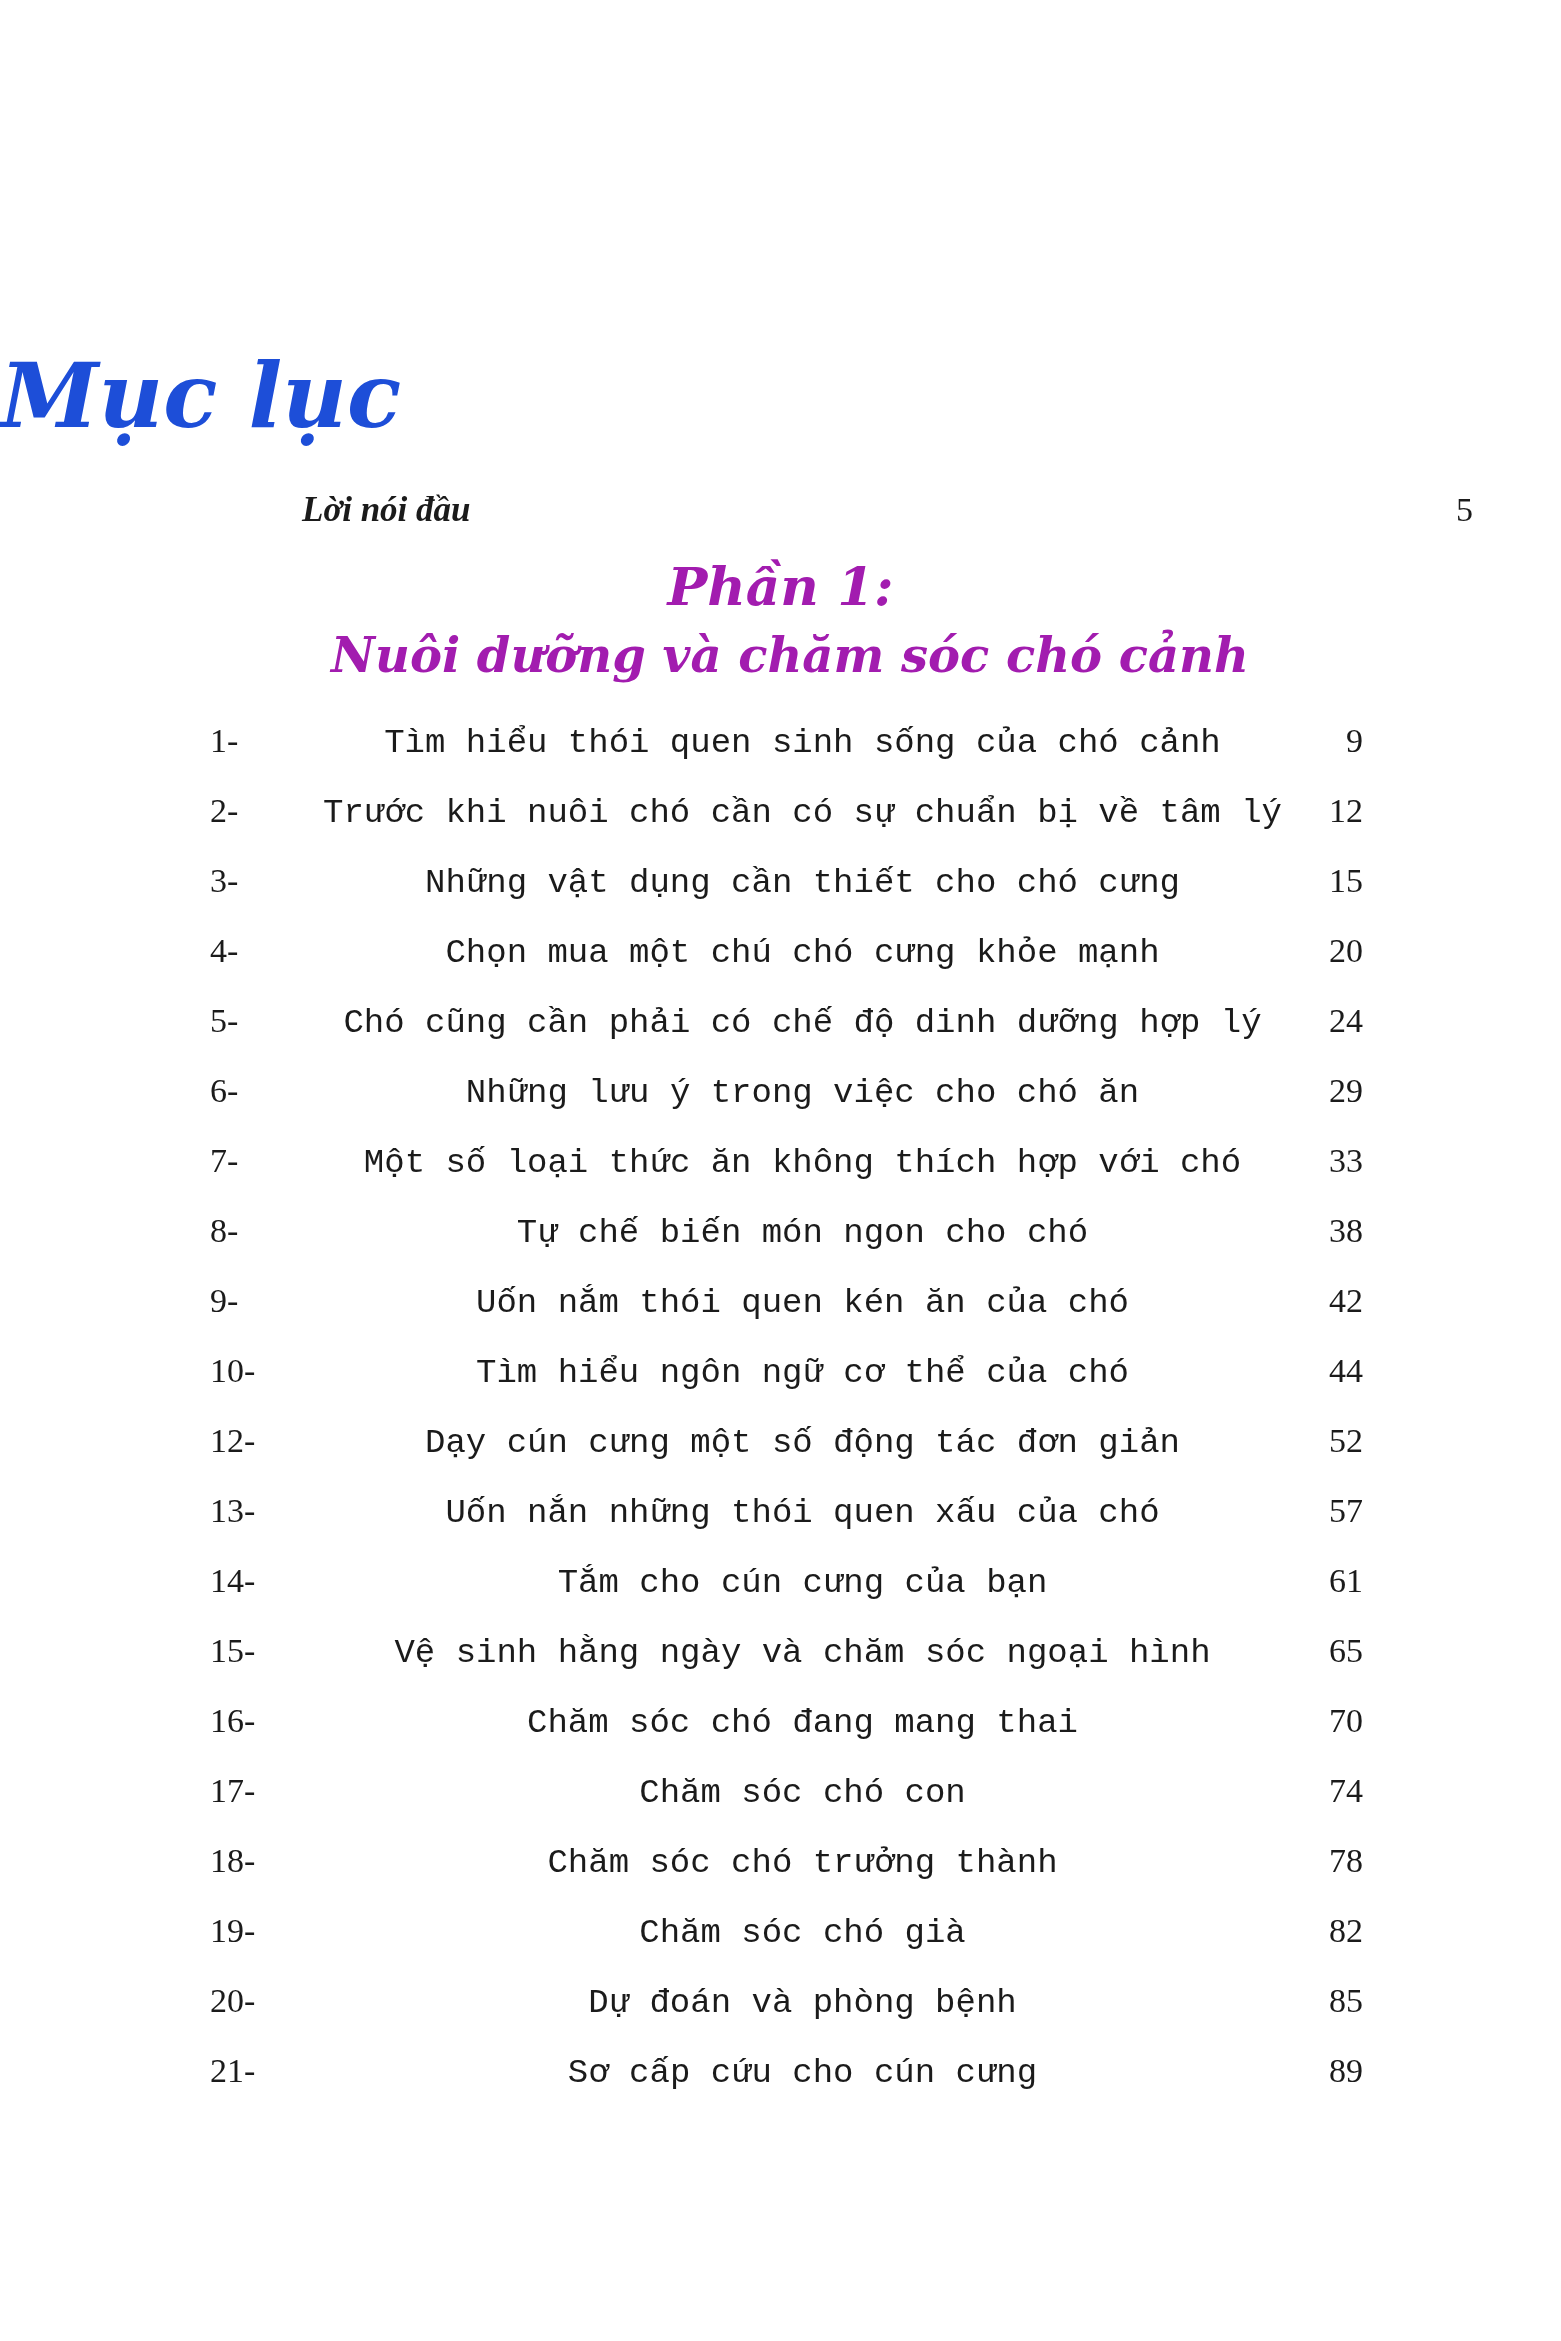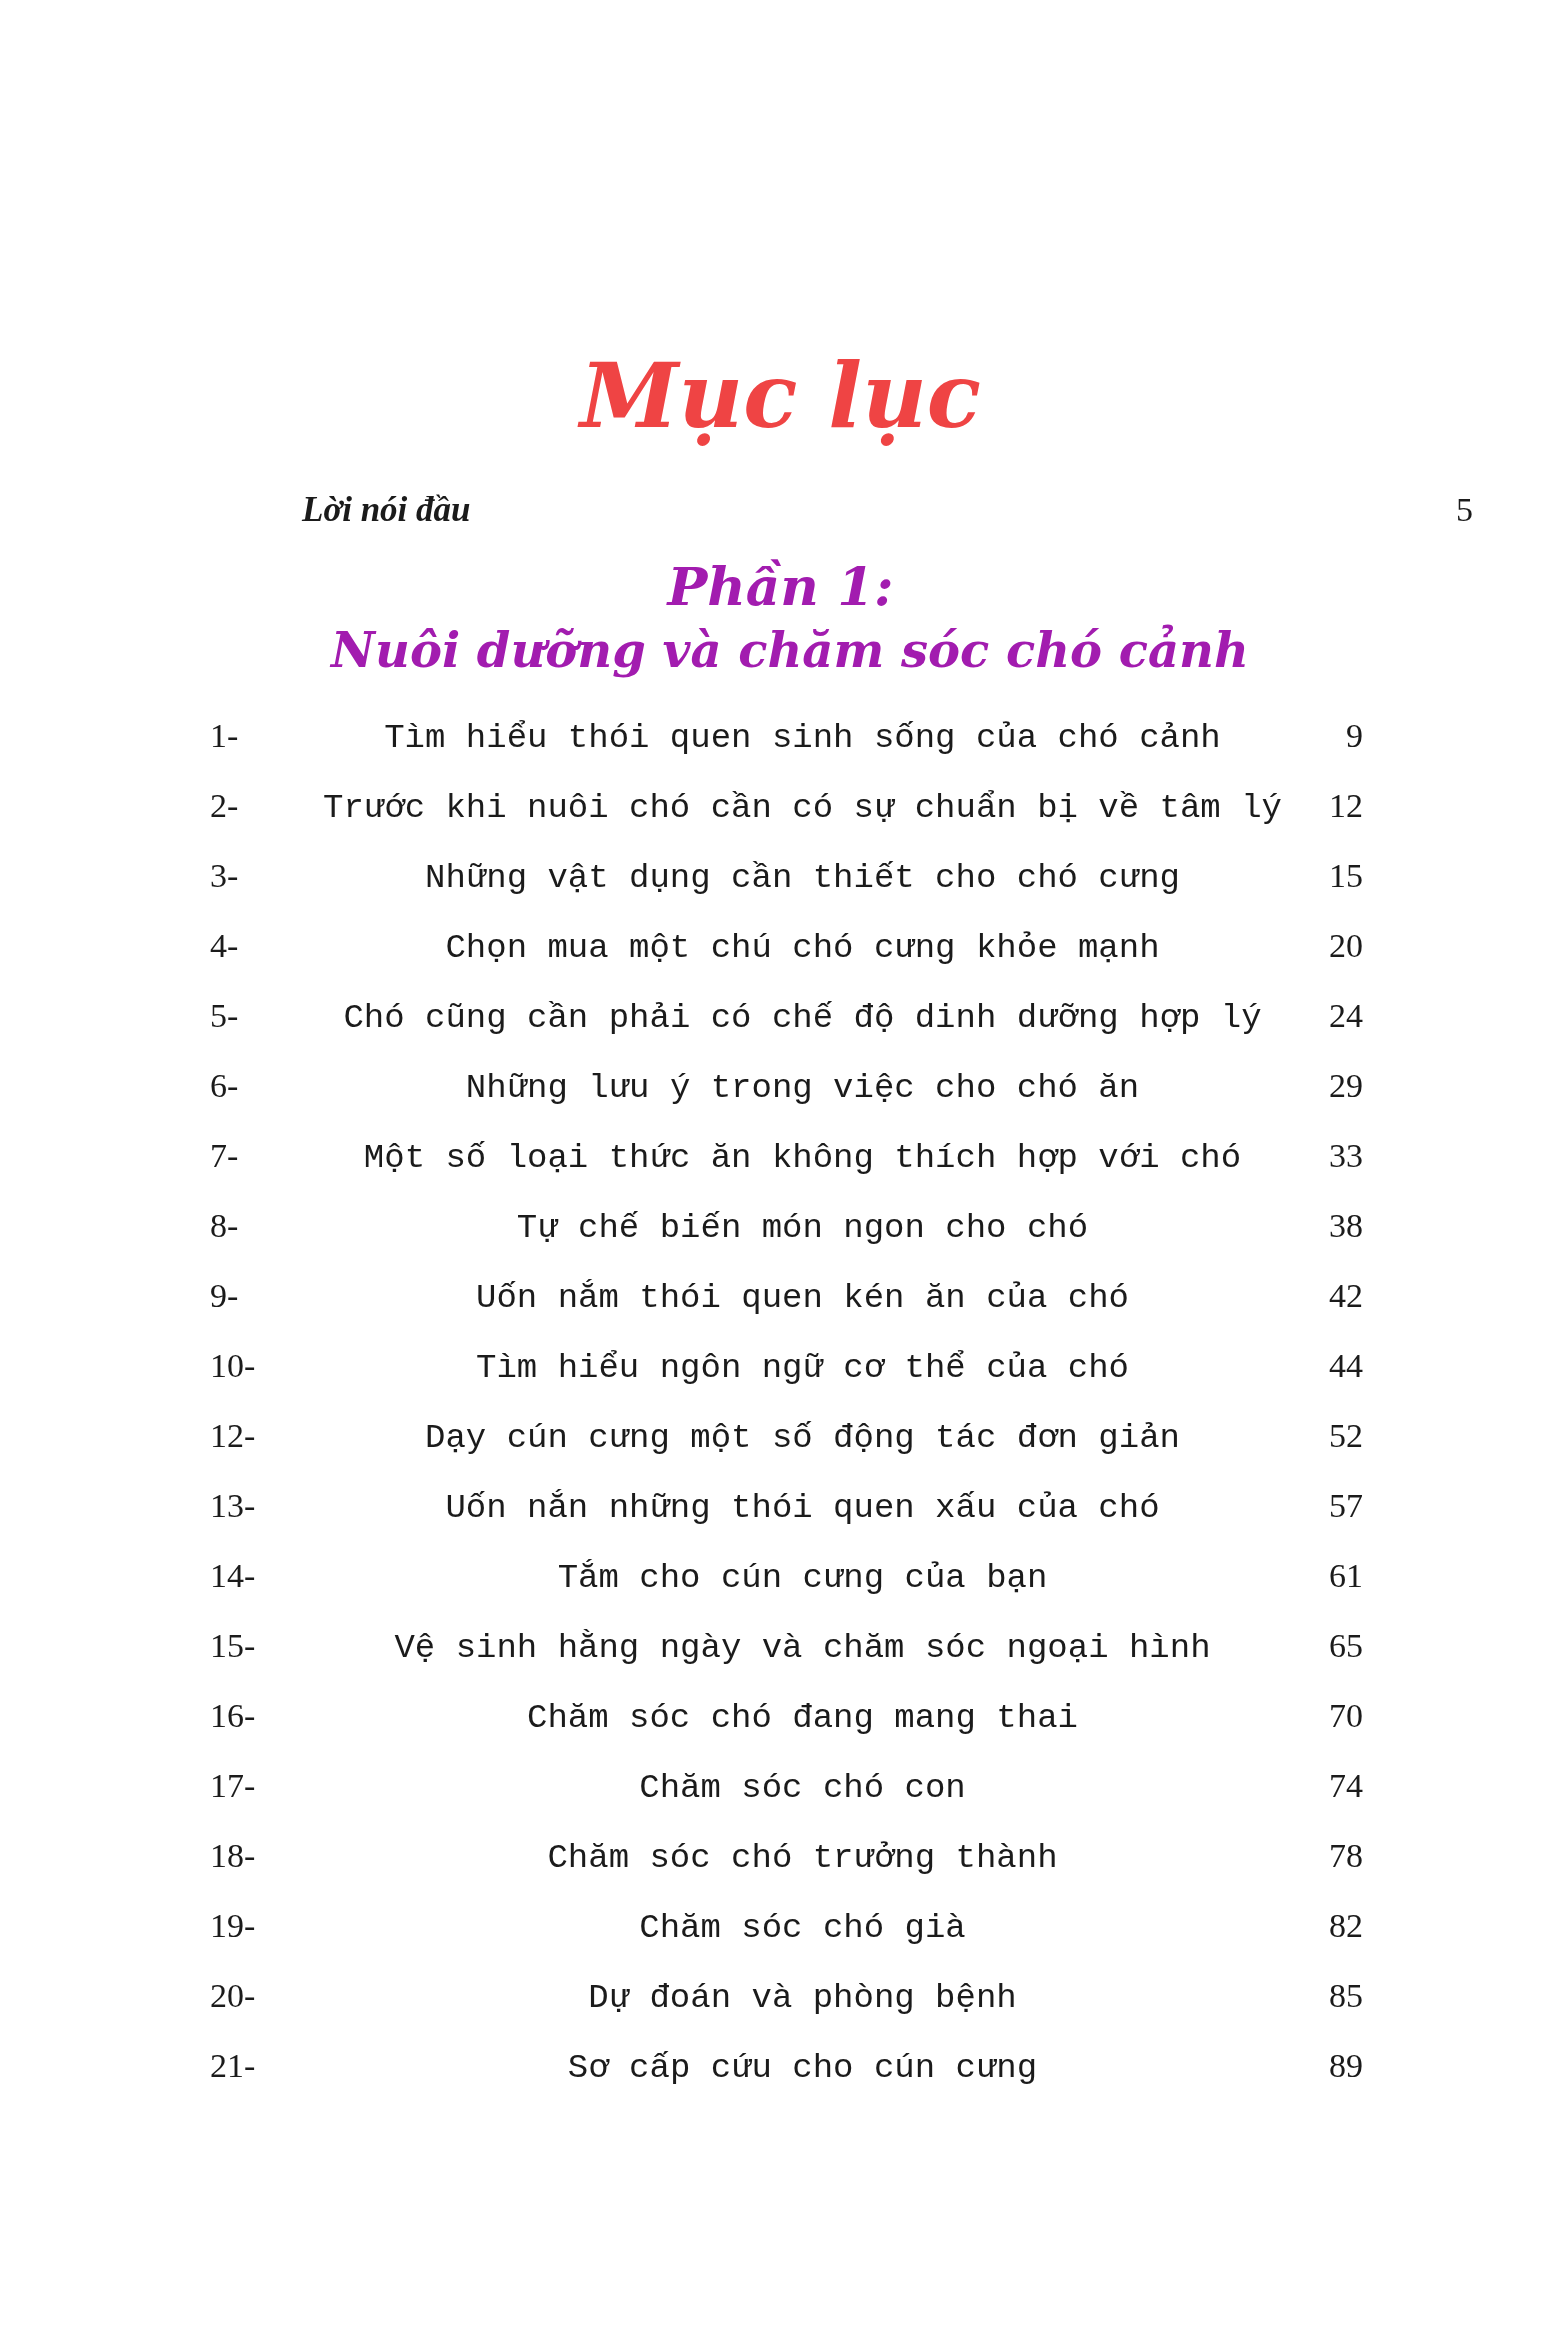"Mục lục" .toc-title { color: #ef4444 -> #1d4ed8; text-align: center -> left }
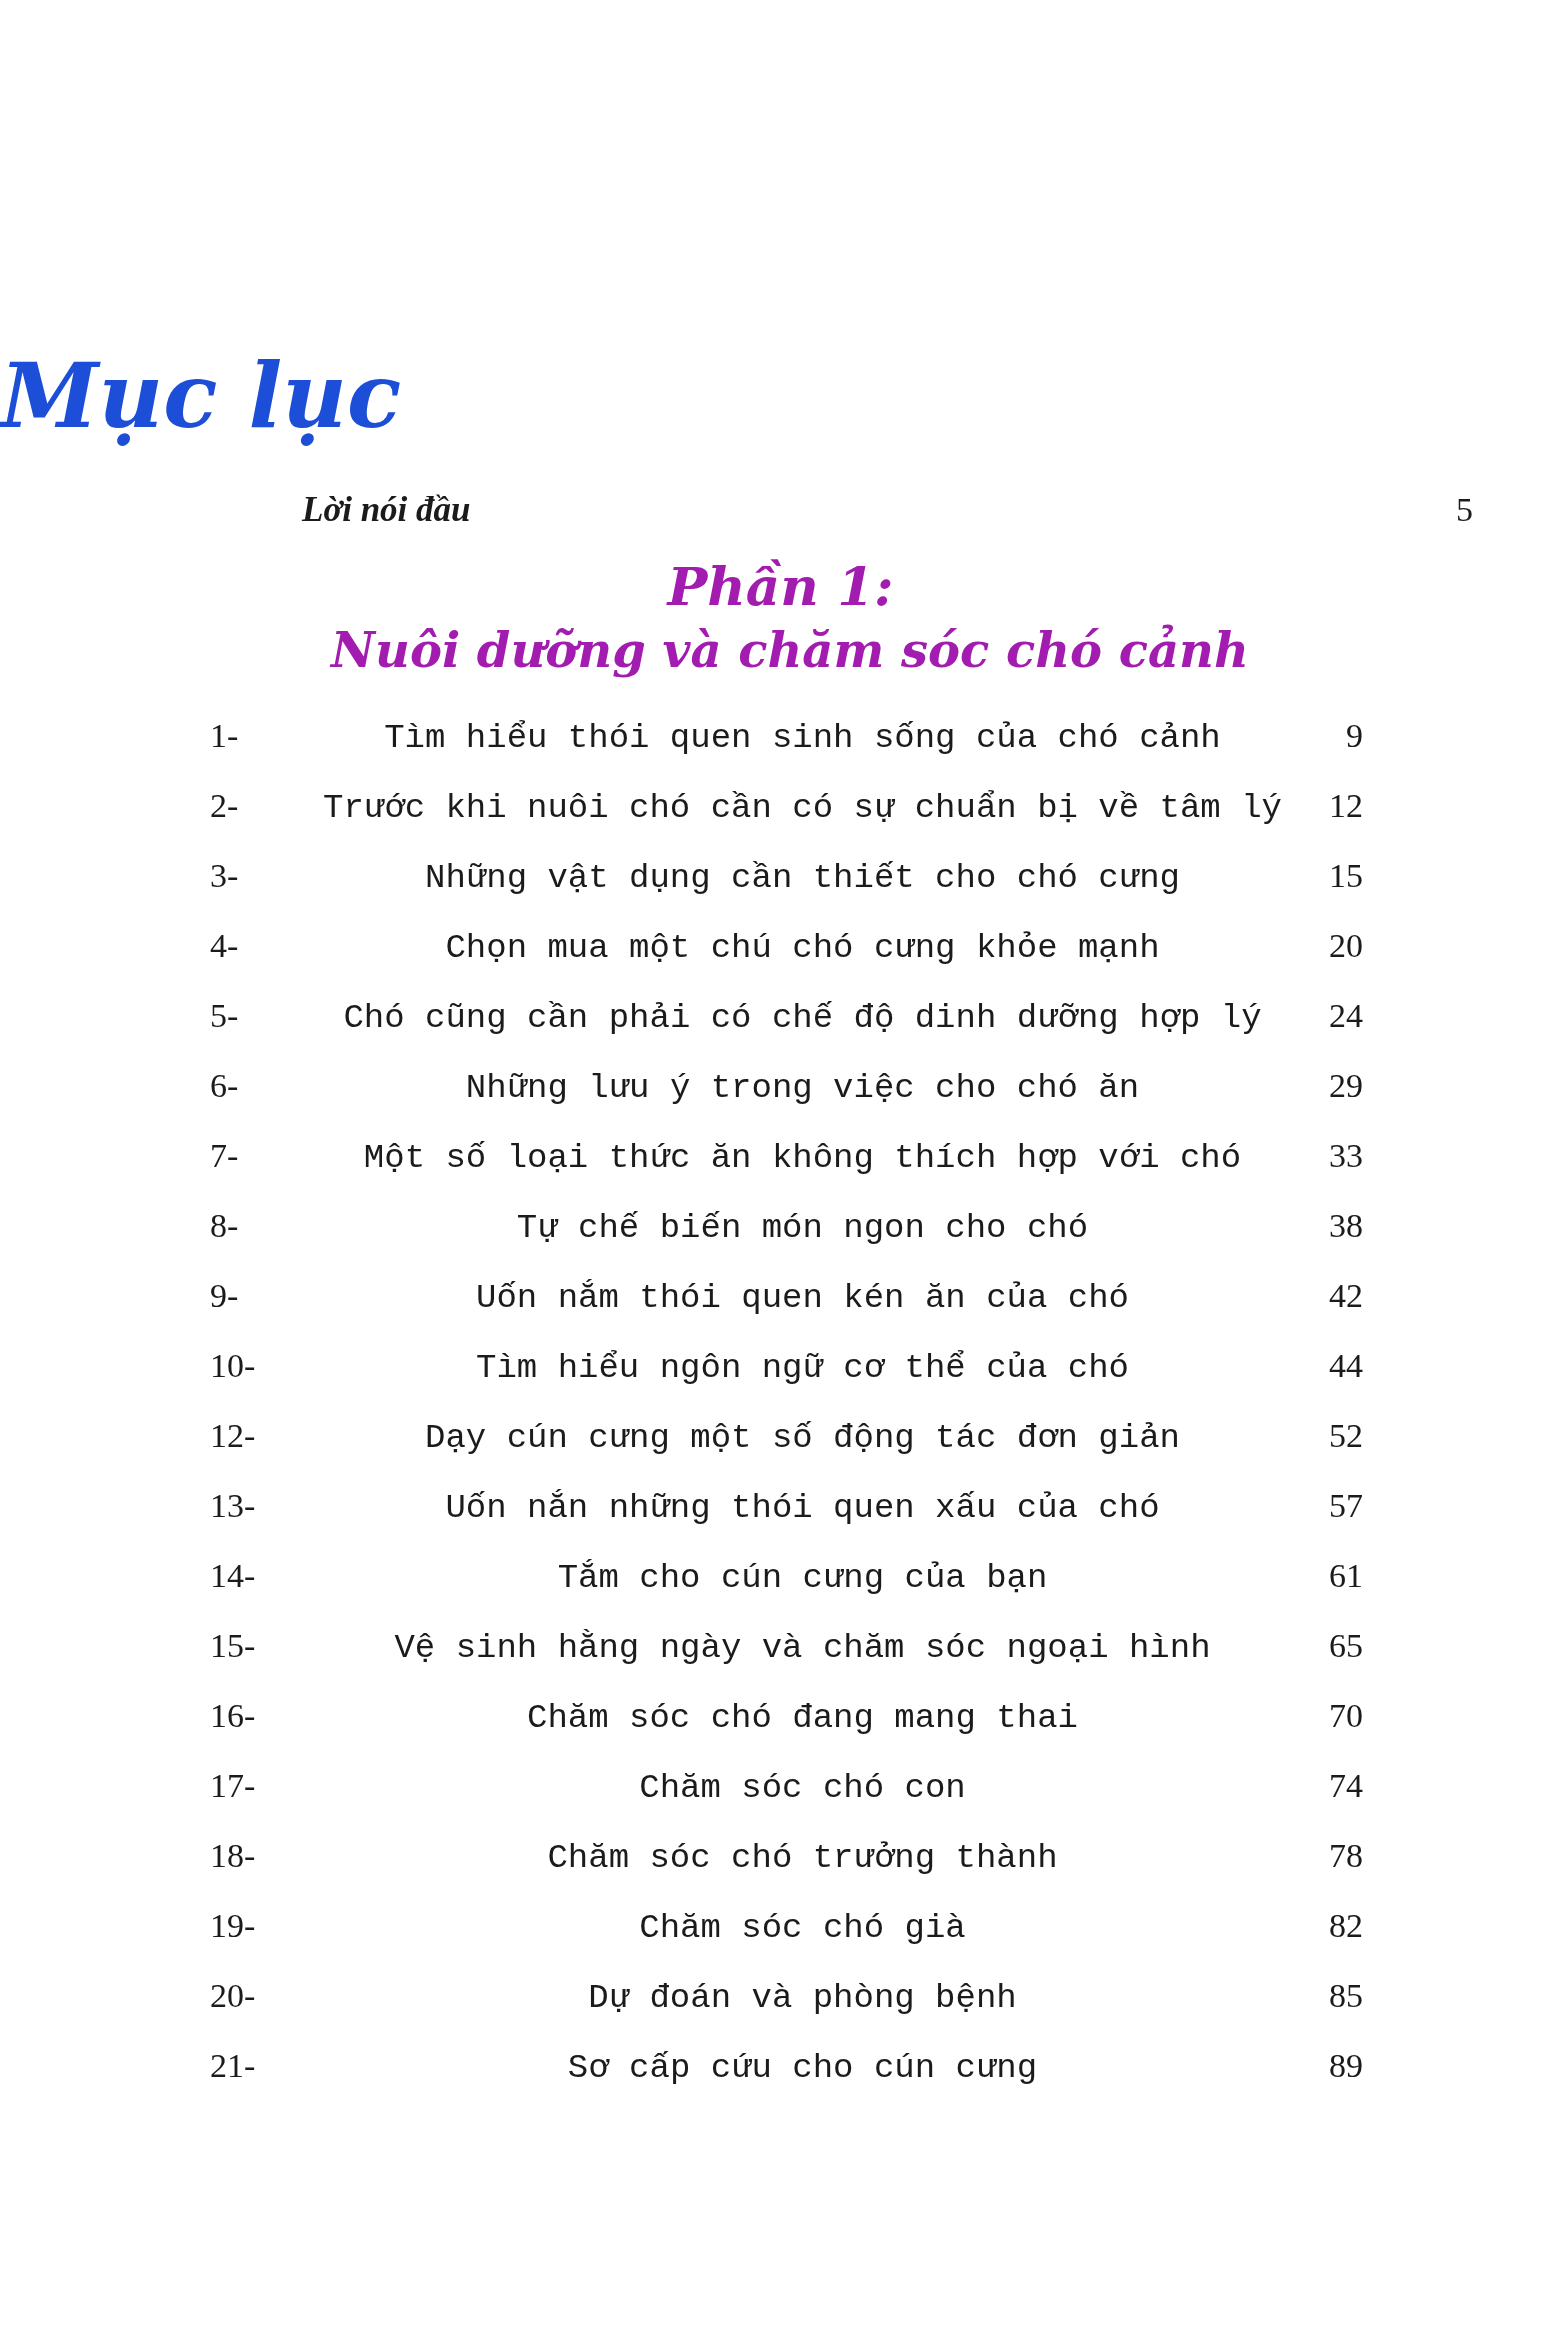"Nuôi dưỡng và chăm sóc" .part-line2 { margin-top: none -> 5px }
